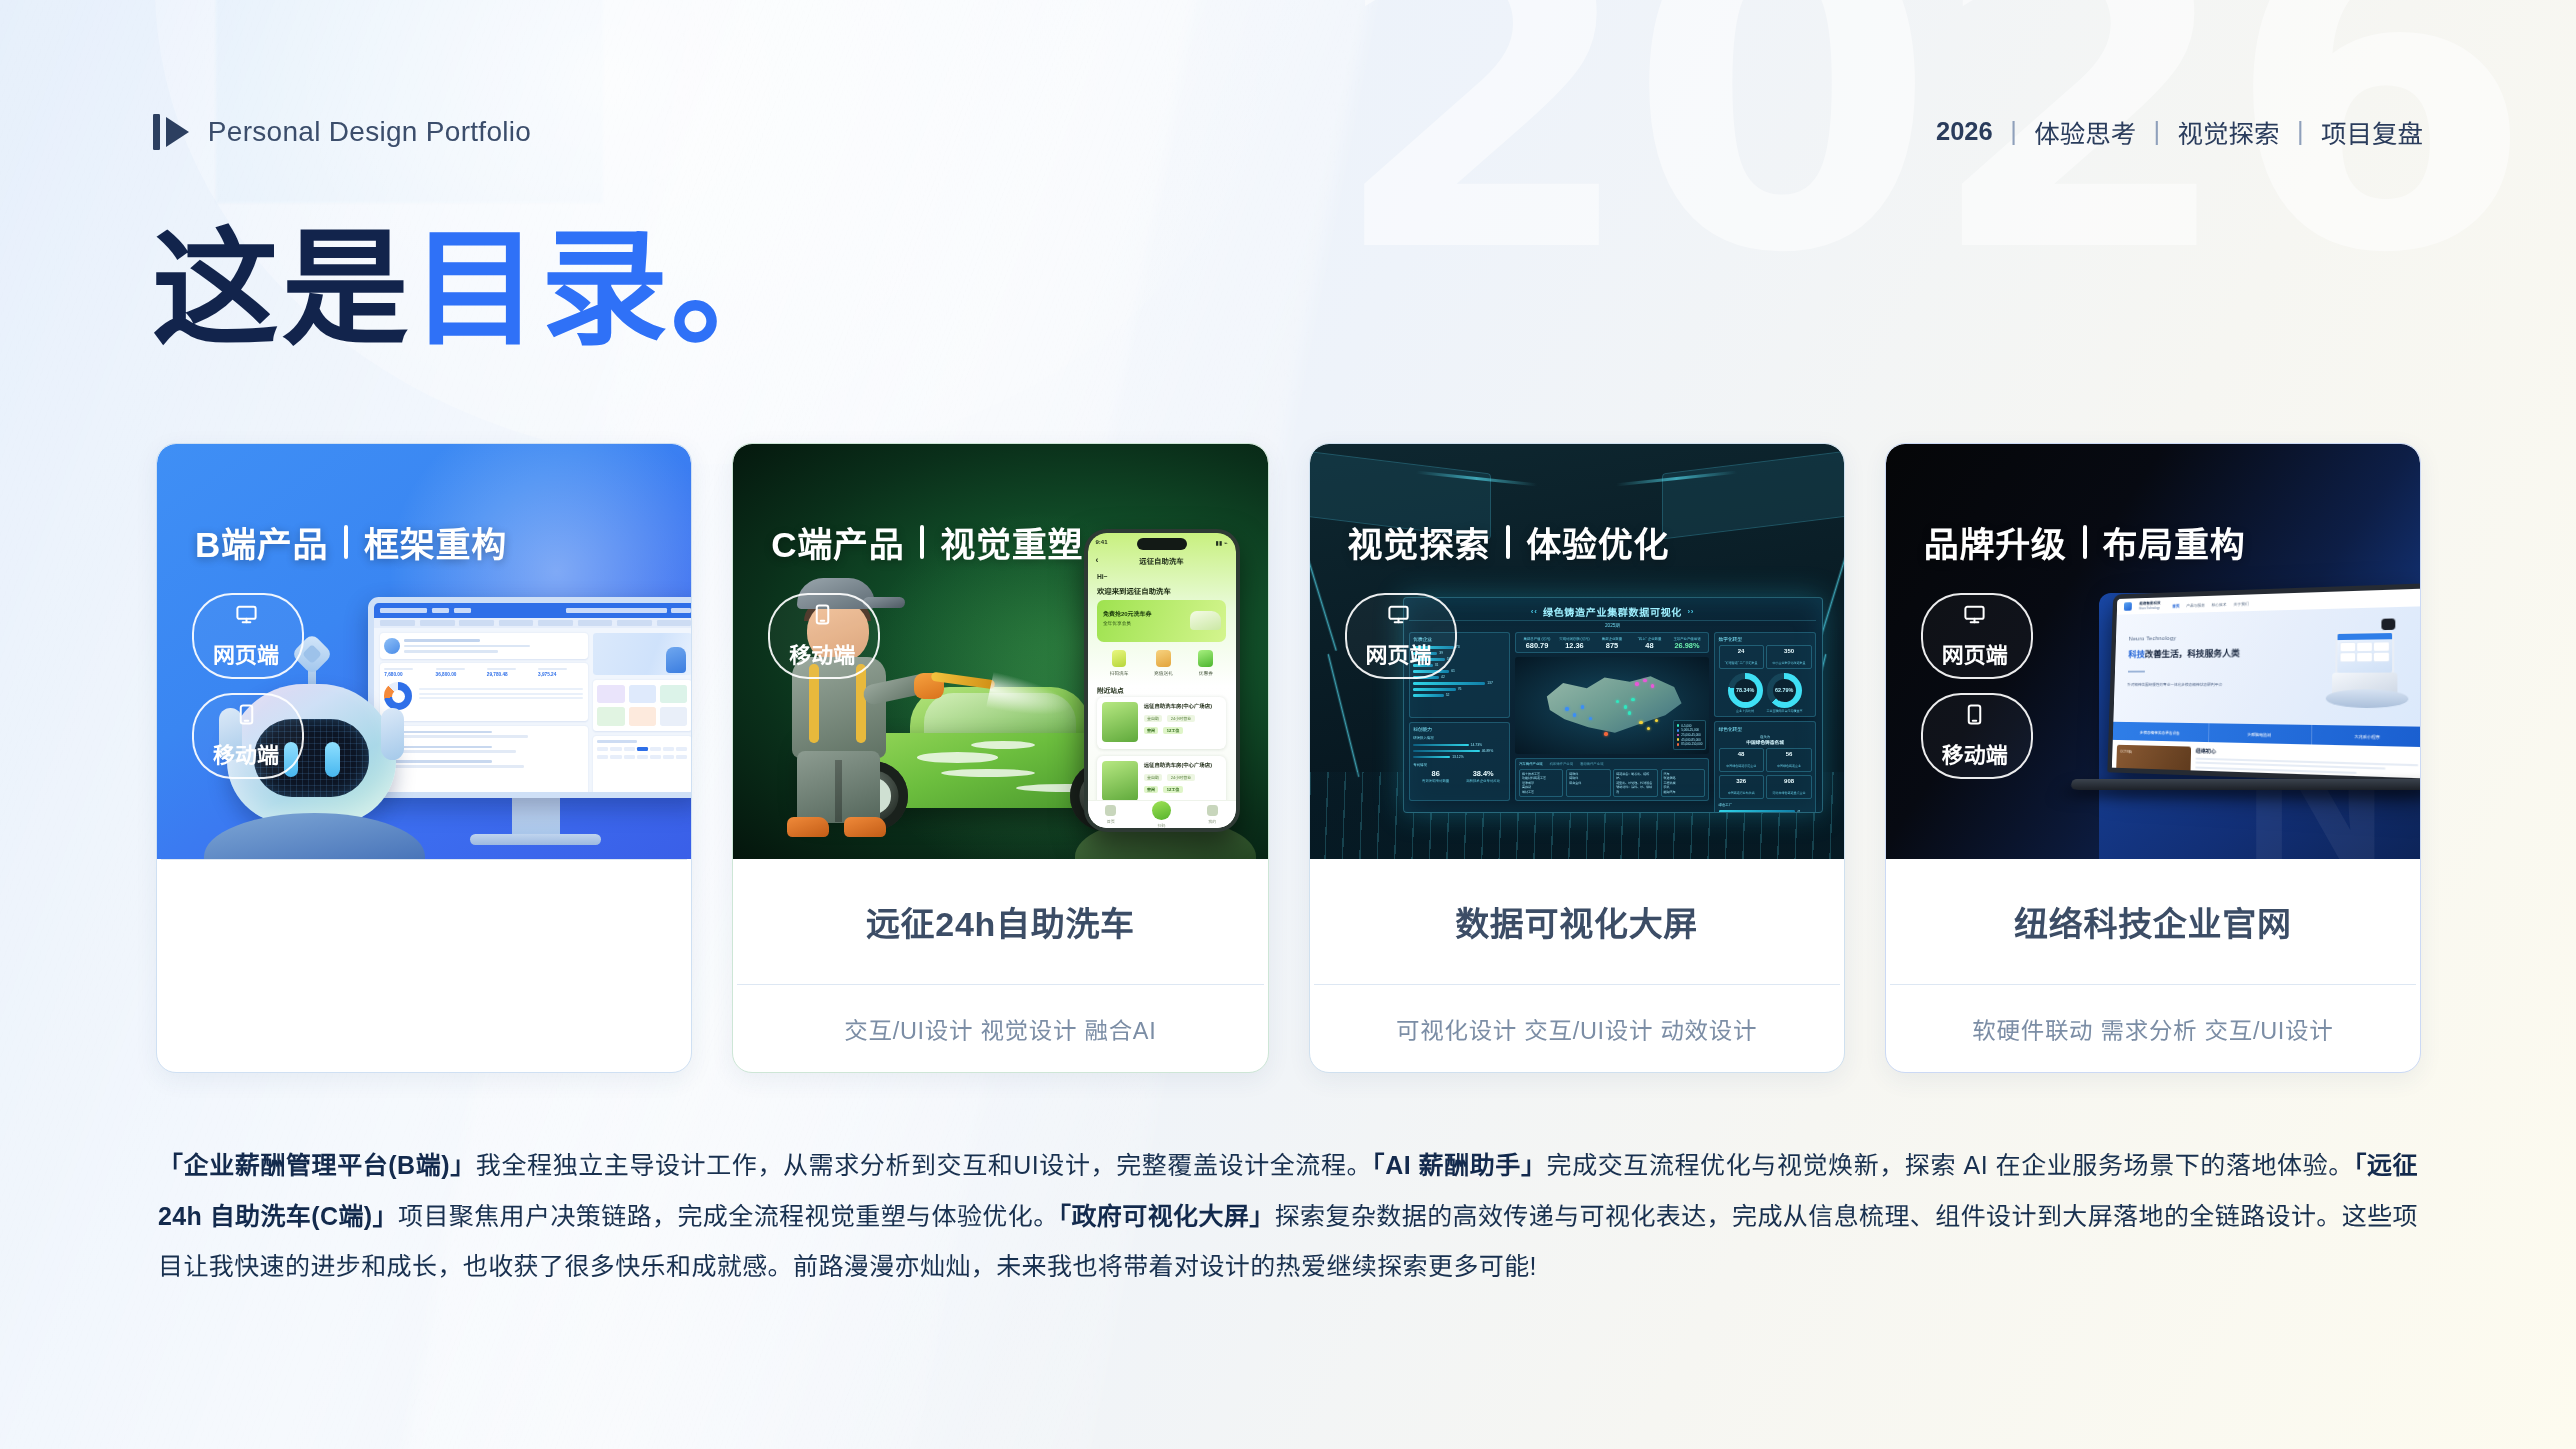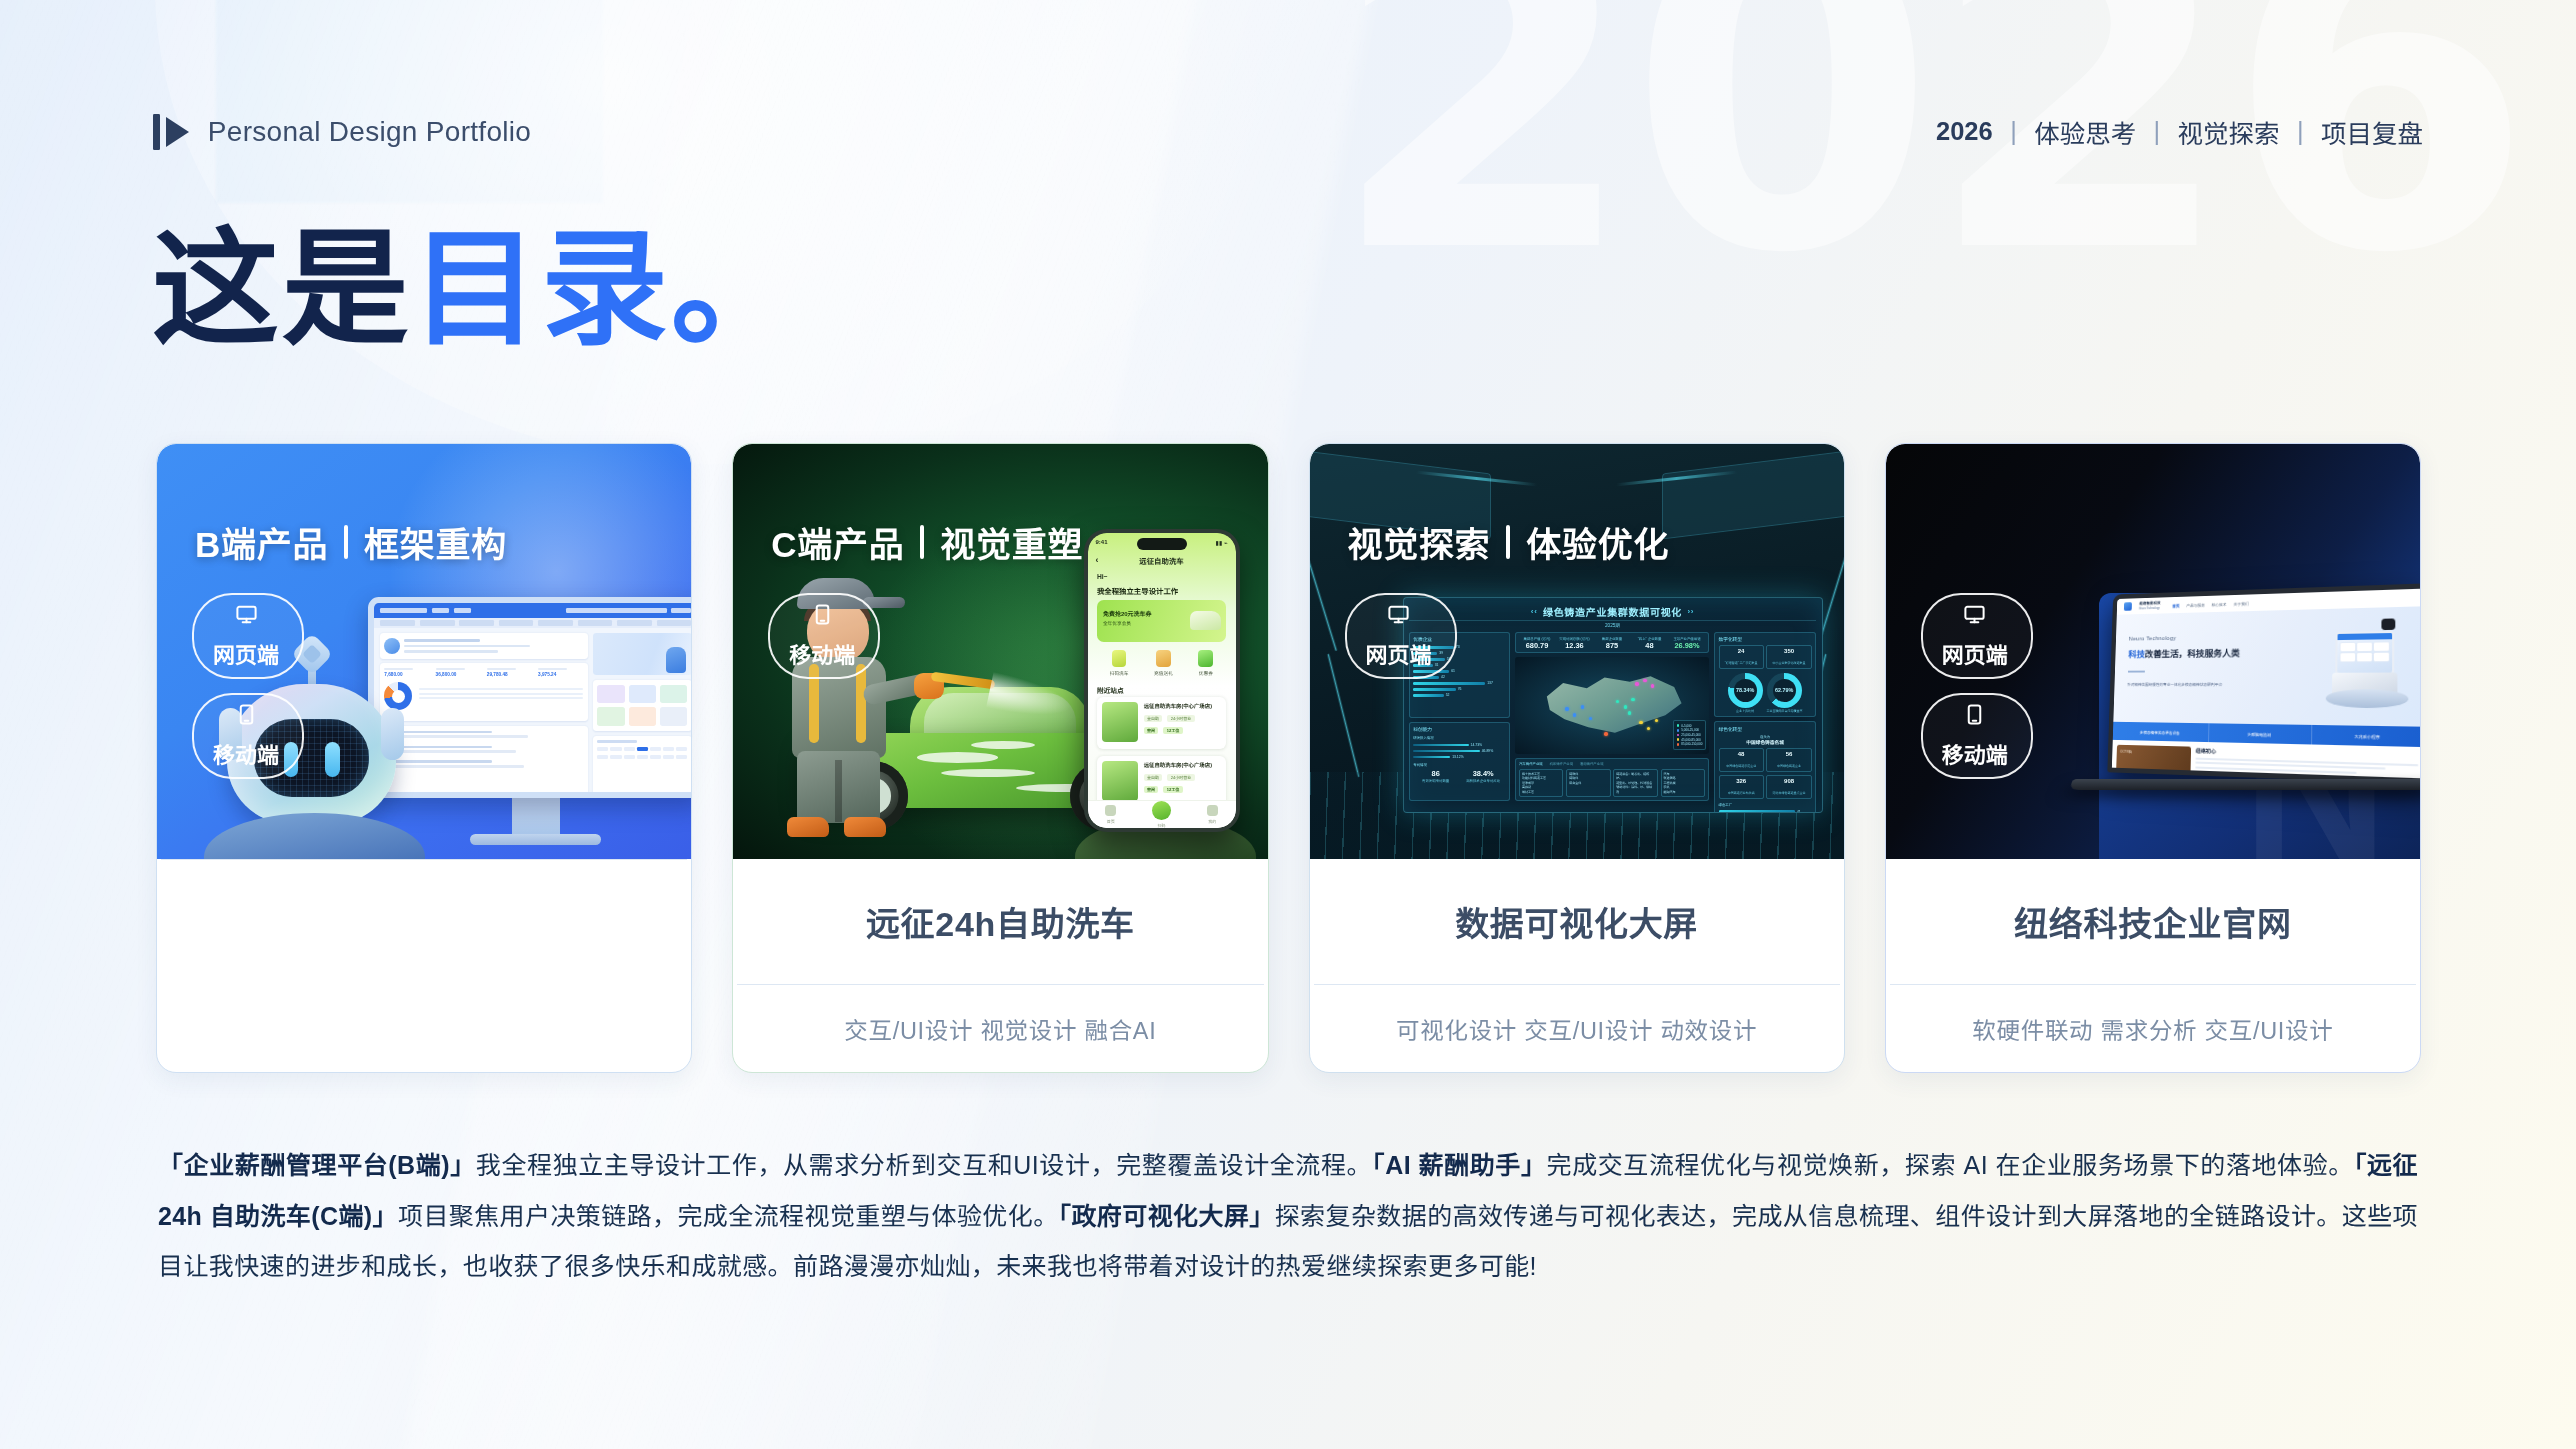"品牌升级" div.hero-title { html: none -> <div> <span>品牌升级</span> <span></span> <span>布局重构</span> </div> }
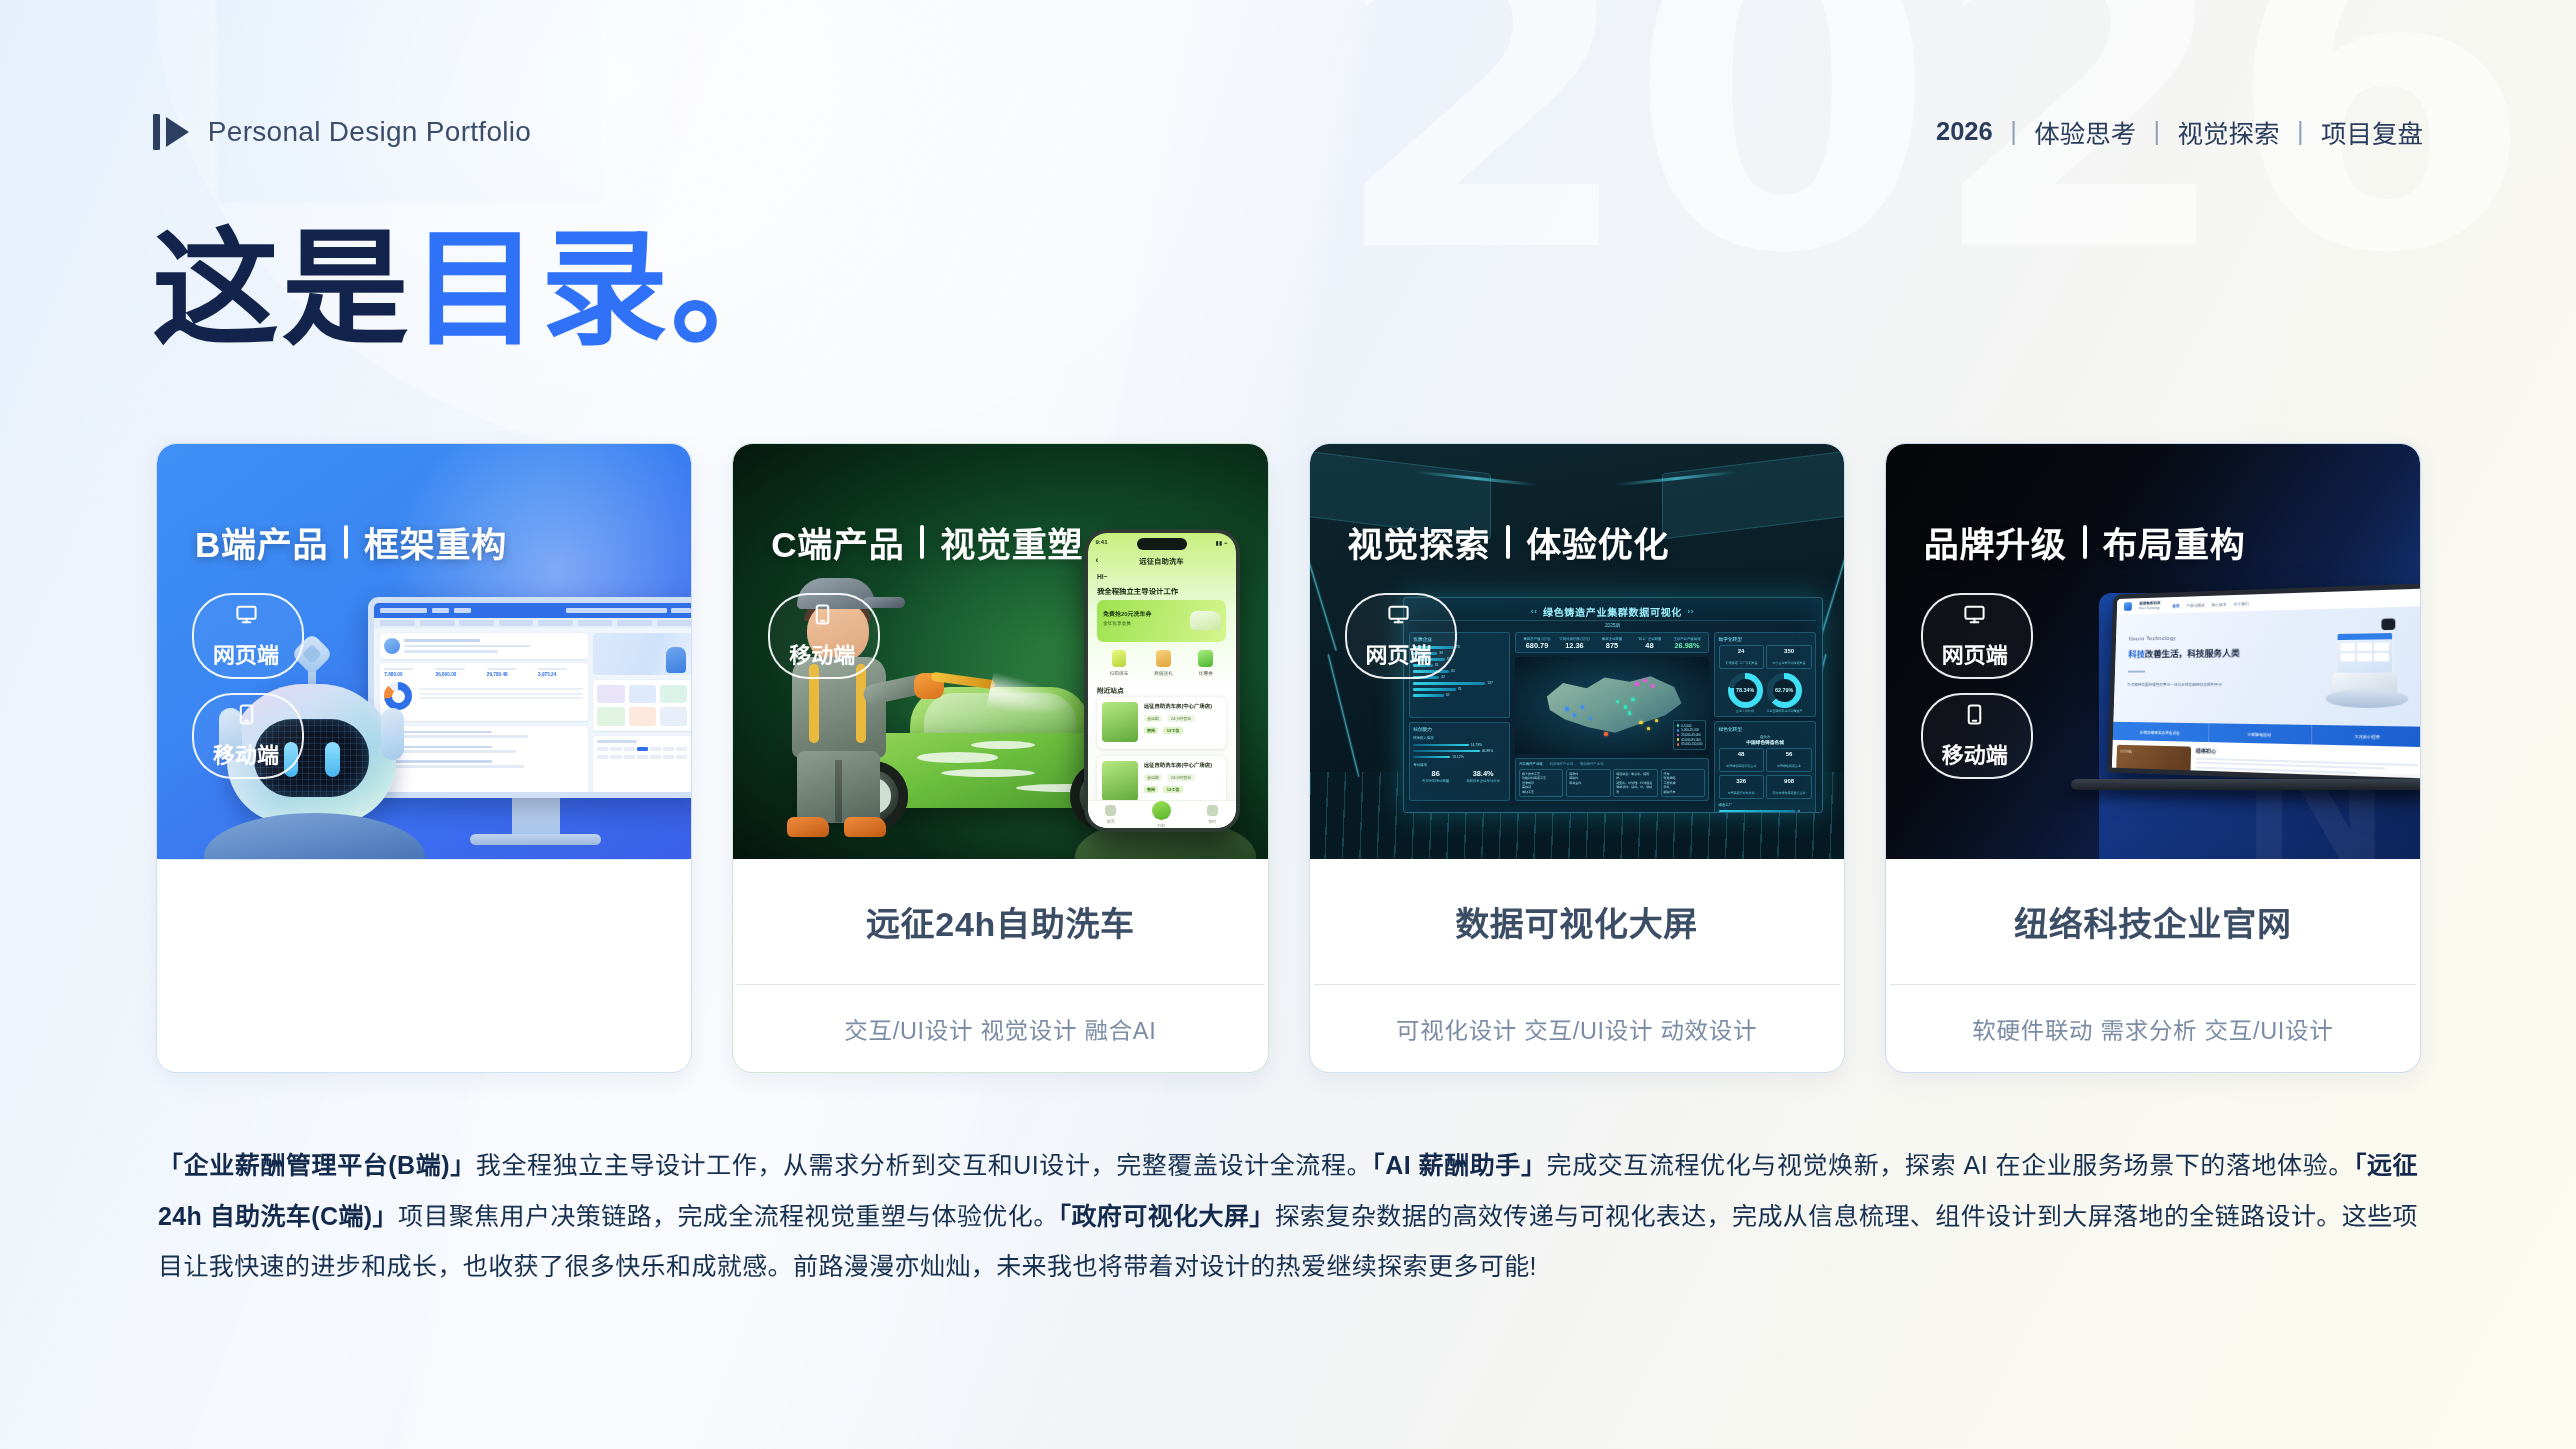"我全程独立主导设计工作" div.ph-welcome { text: 我全程独立主导设计工作 -> 欢迎来到远征自助洗车 }
